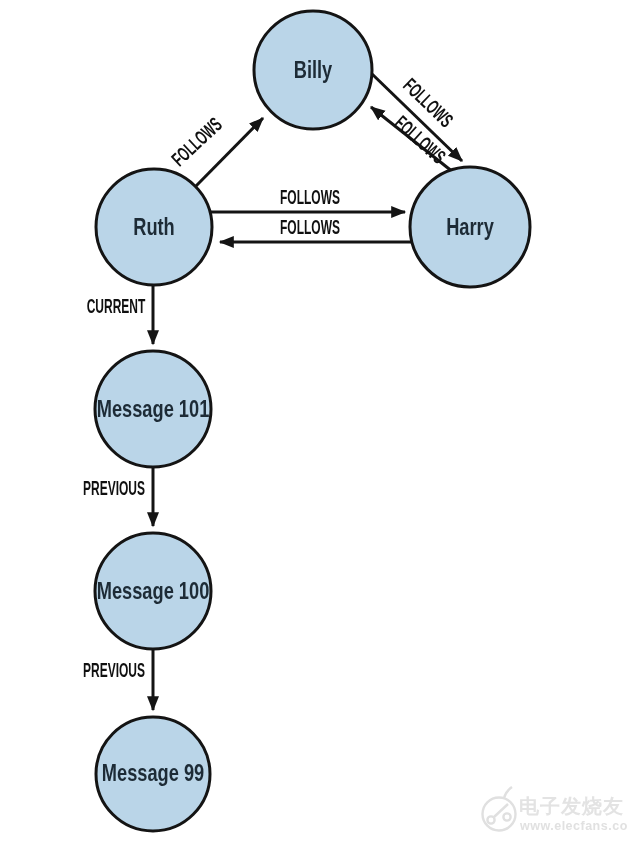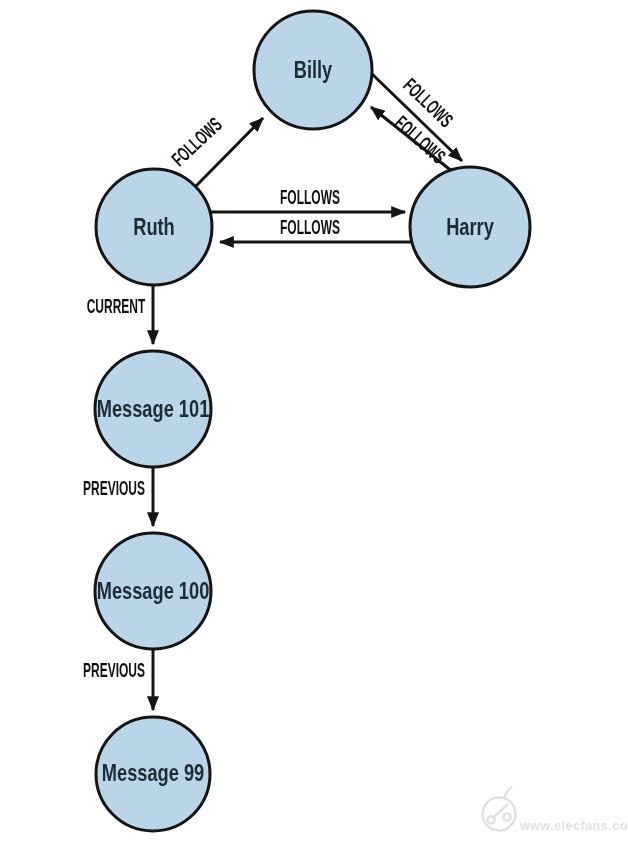"电子发烧友" div.wm-brand { html: none -> <div>电子发烧友</div> }
